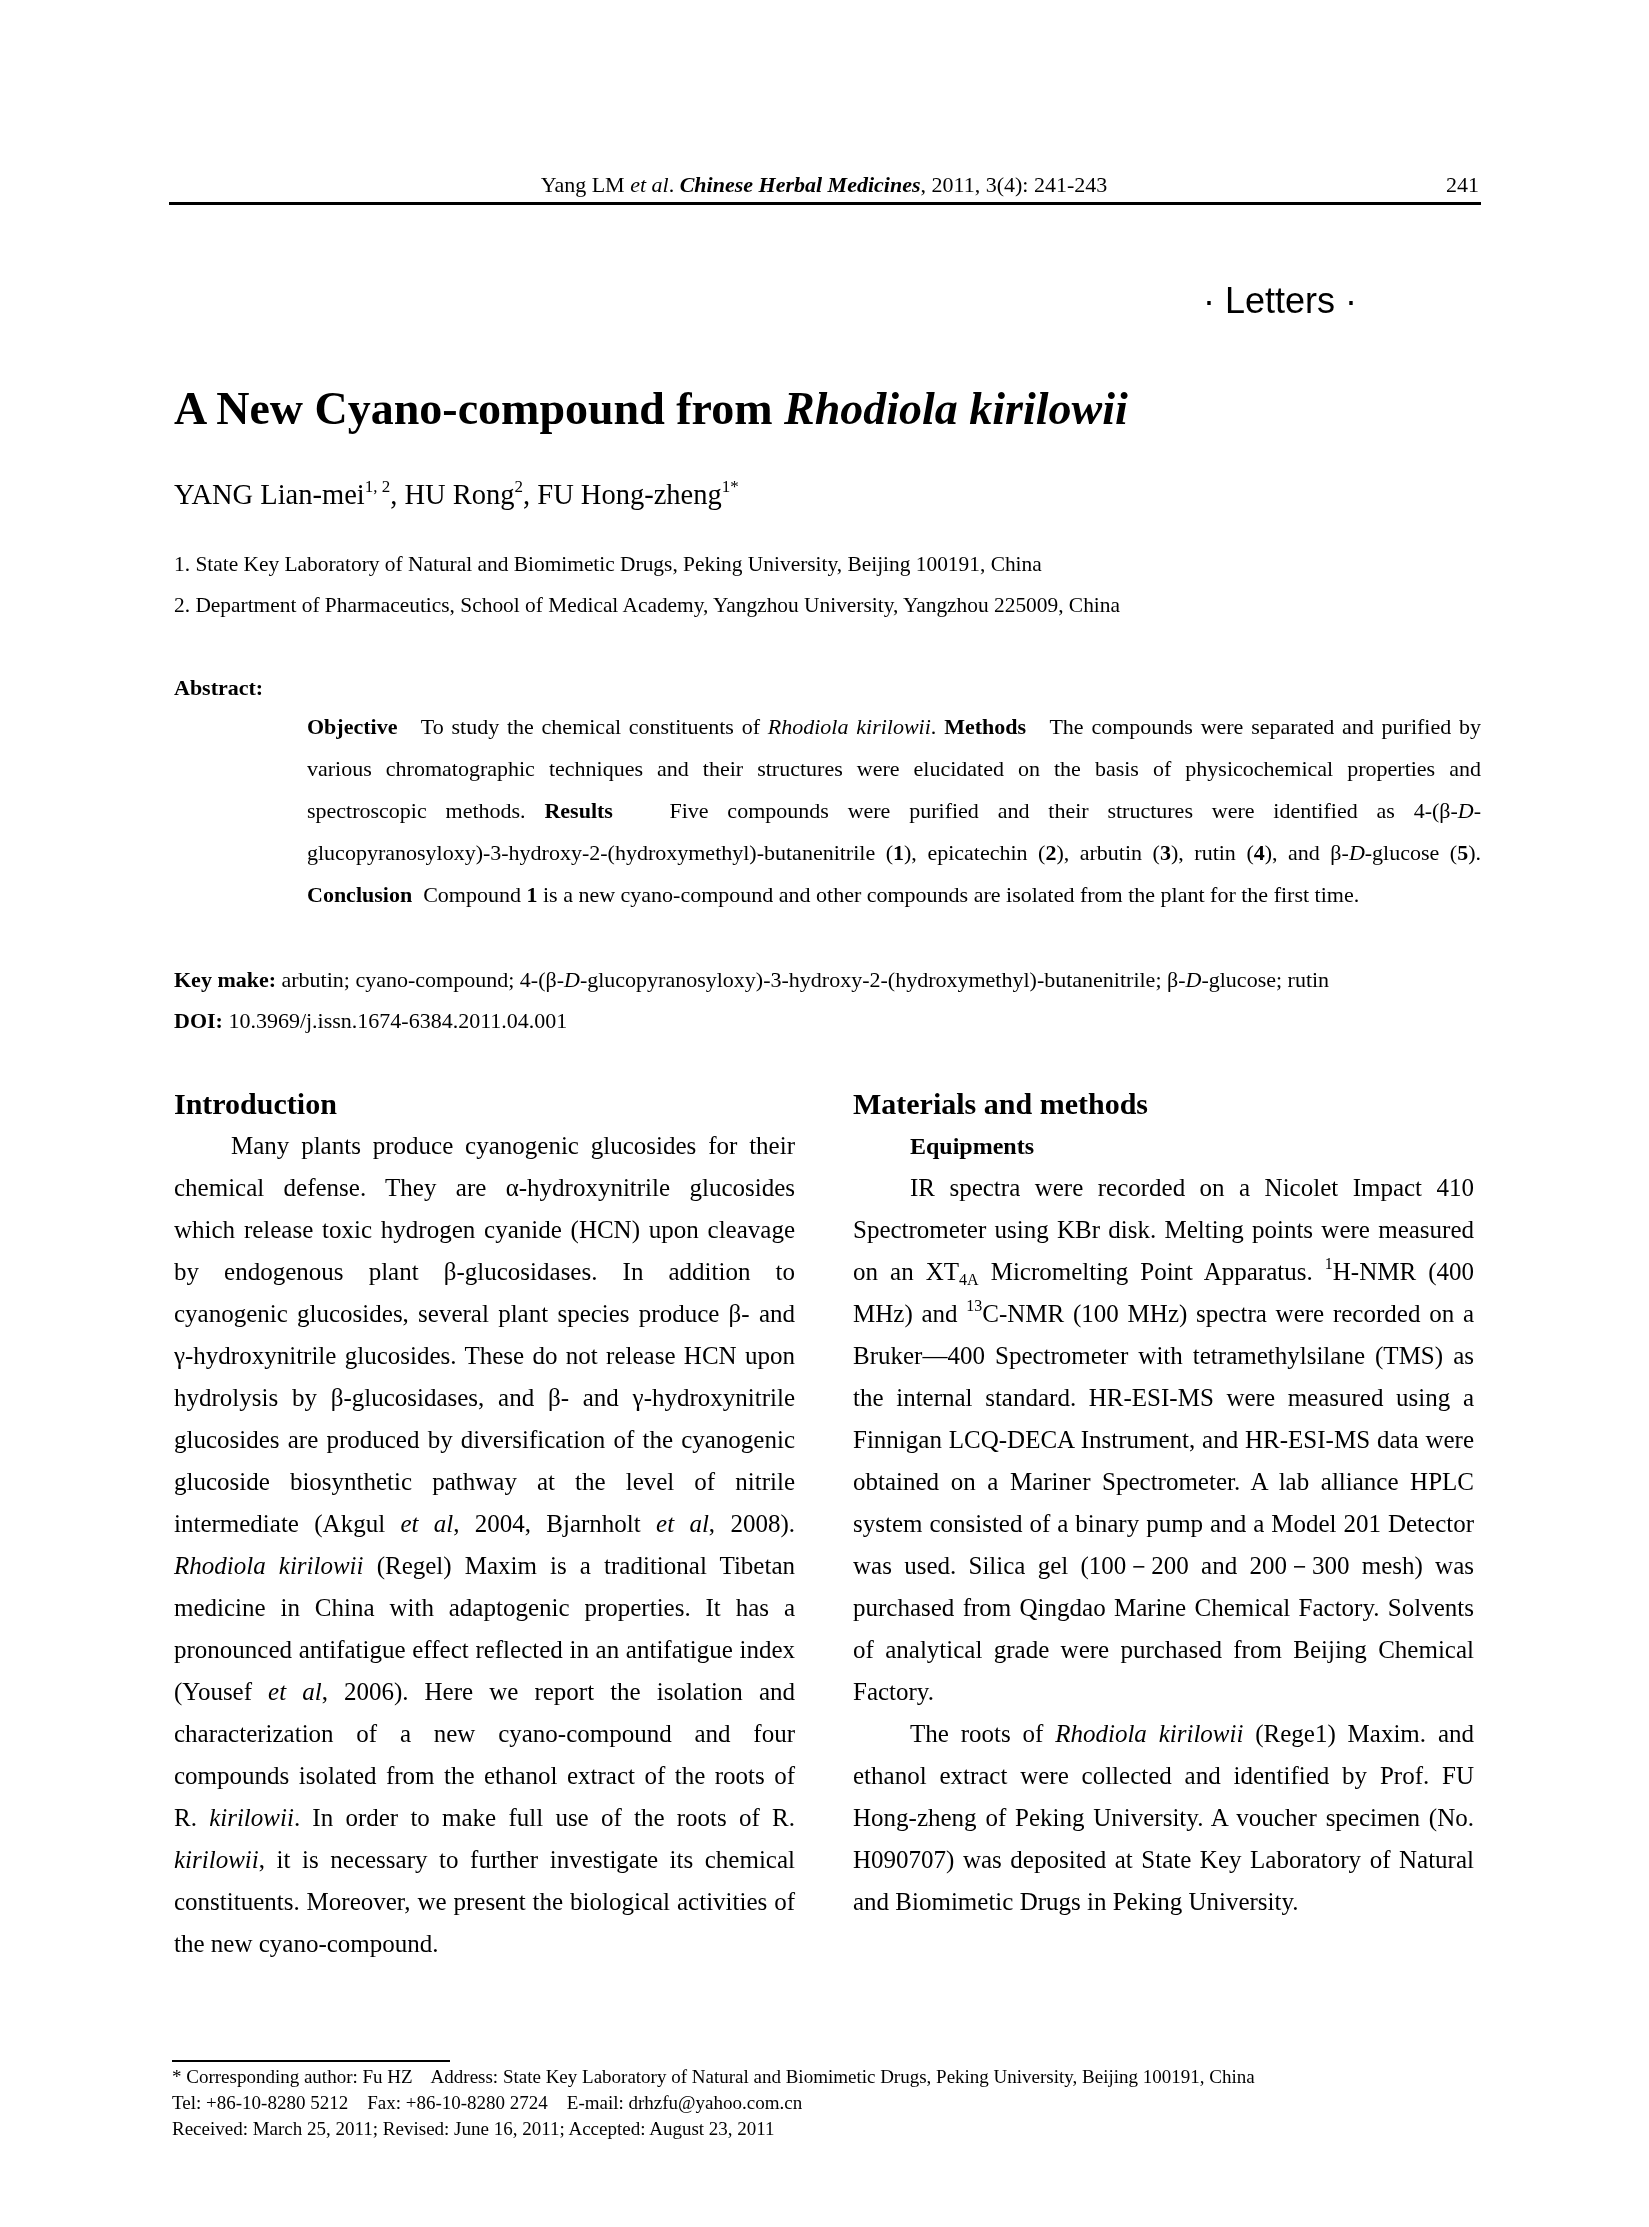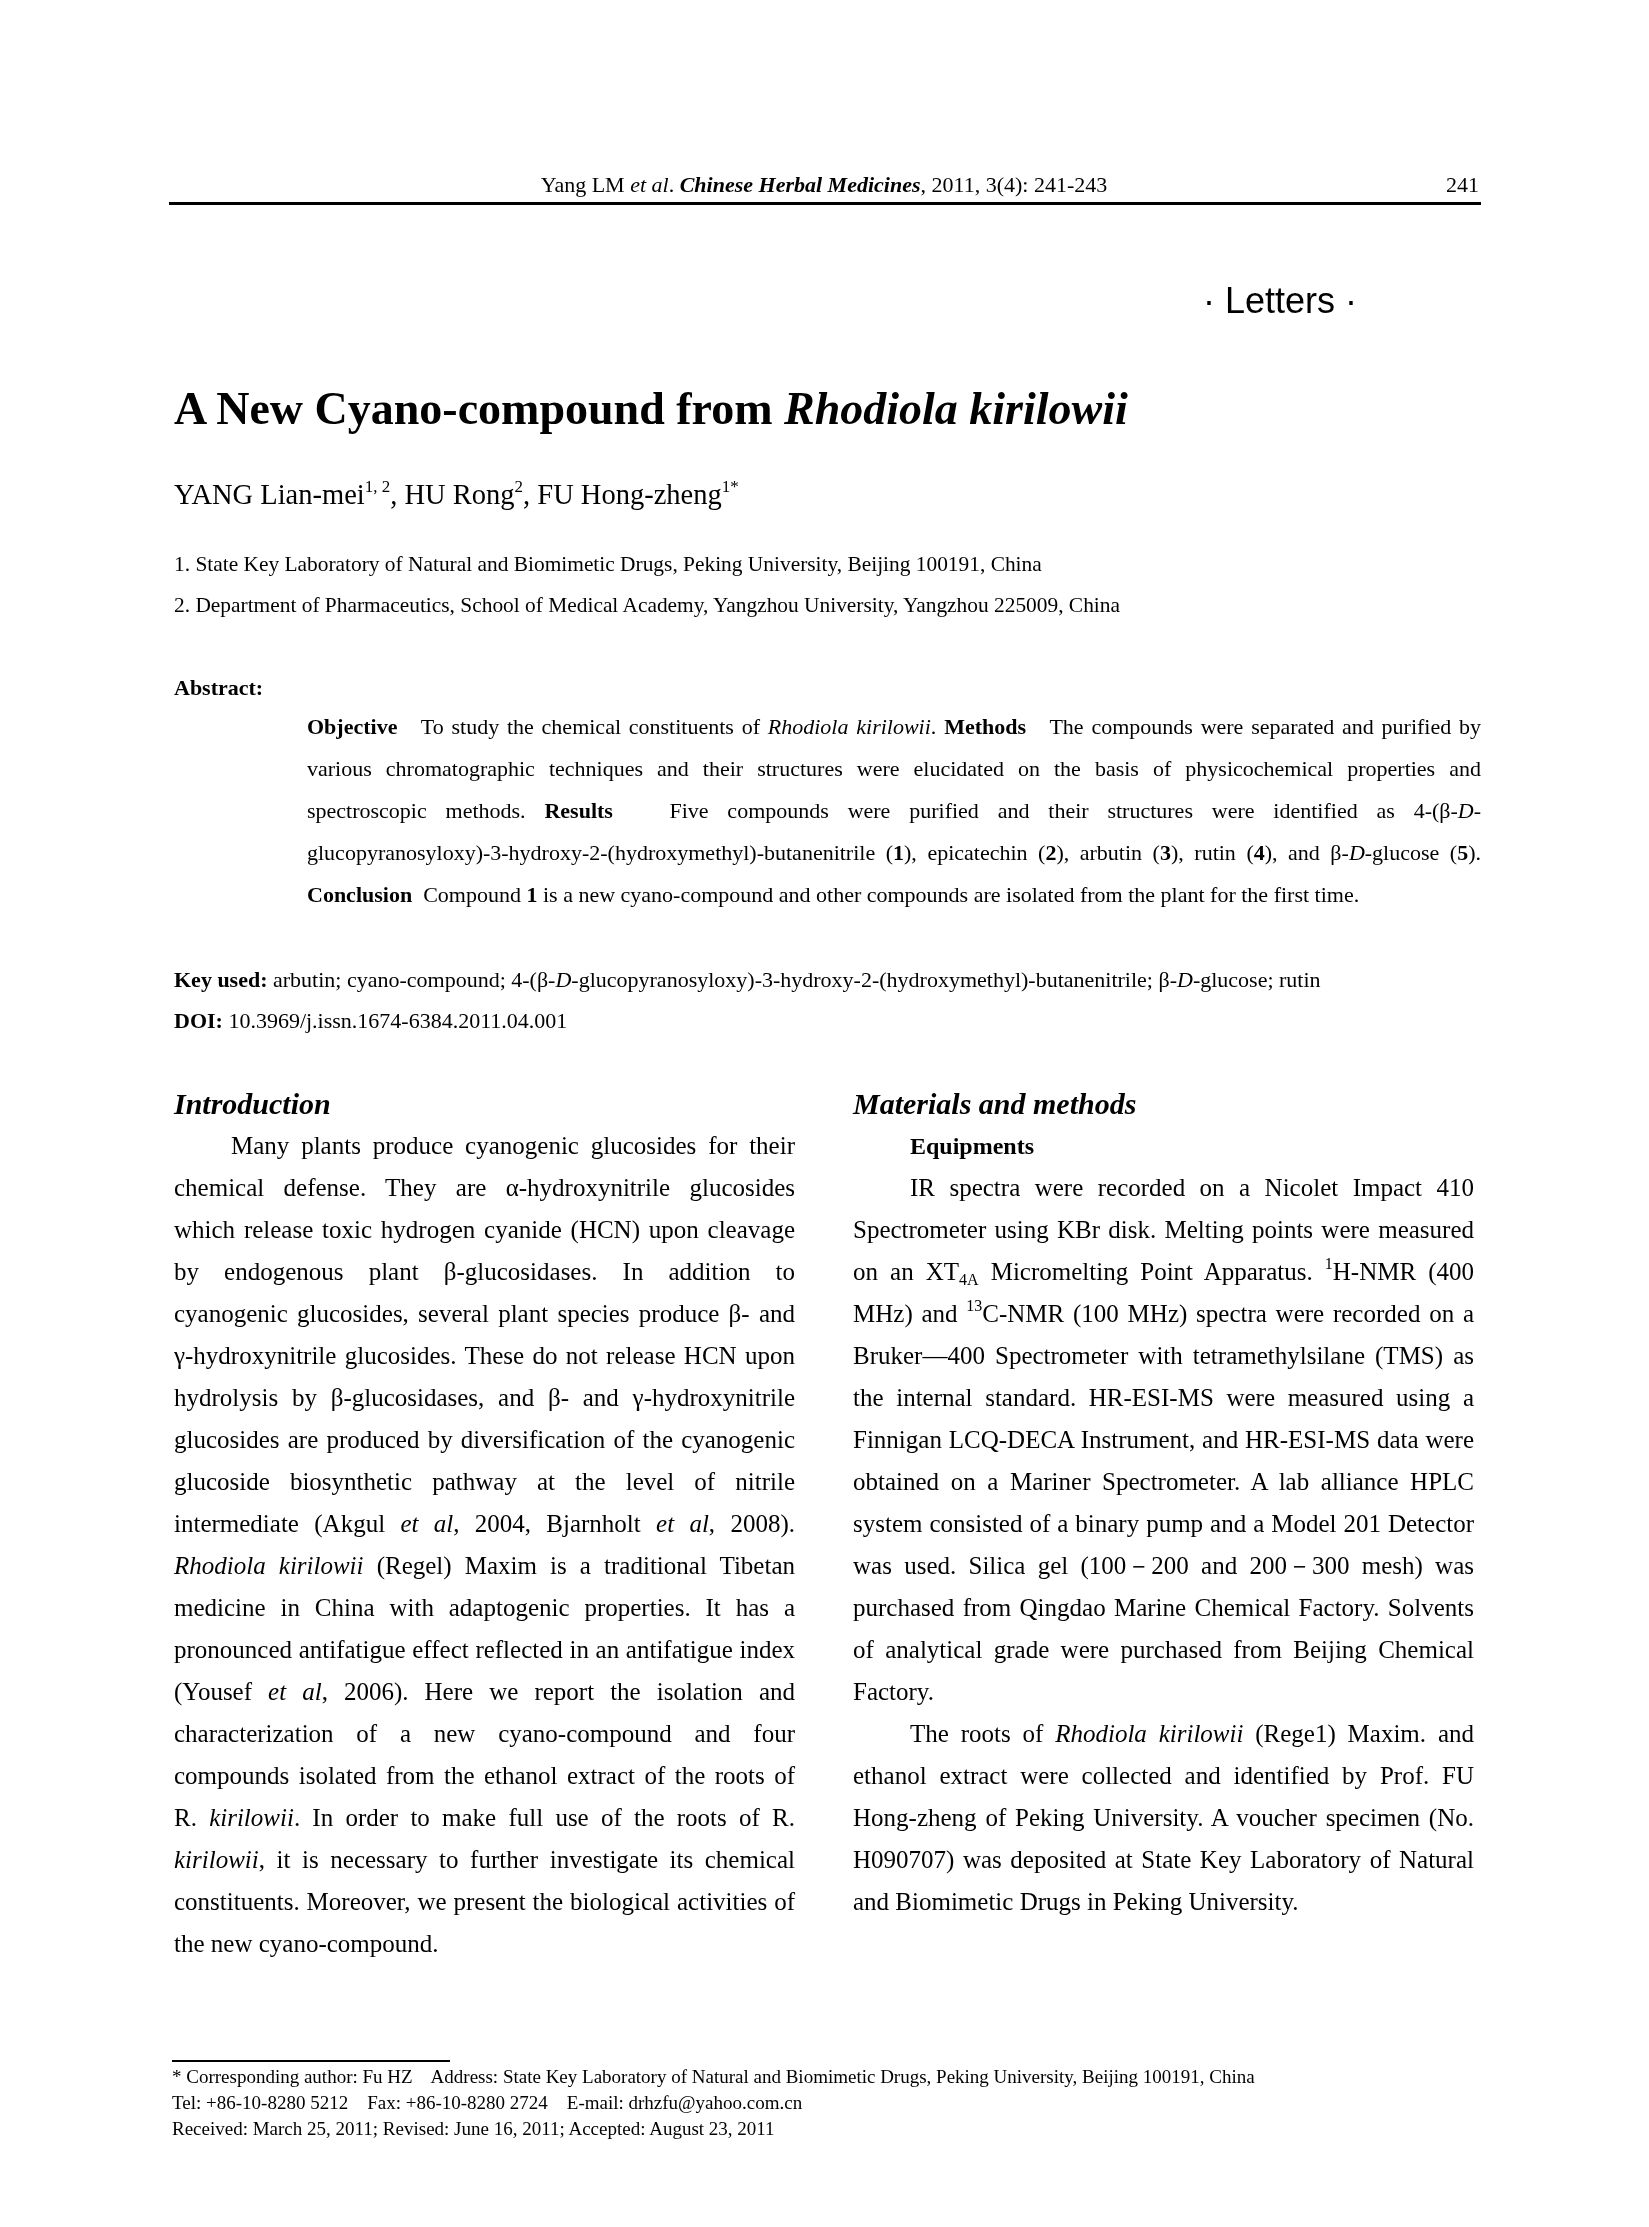"Key used:" b { text: used -> make }
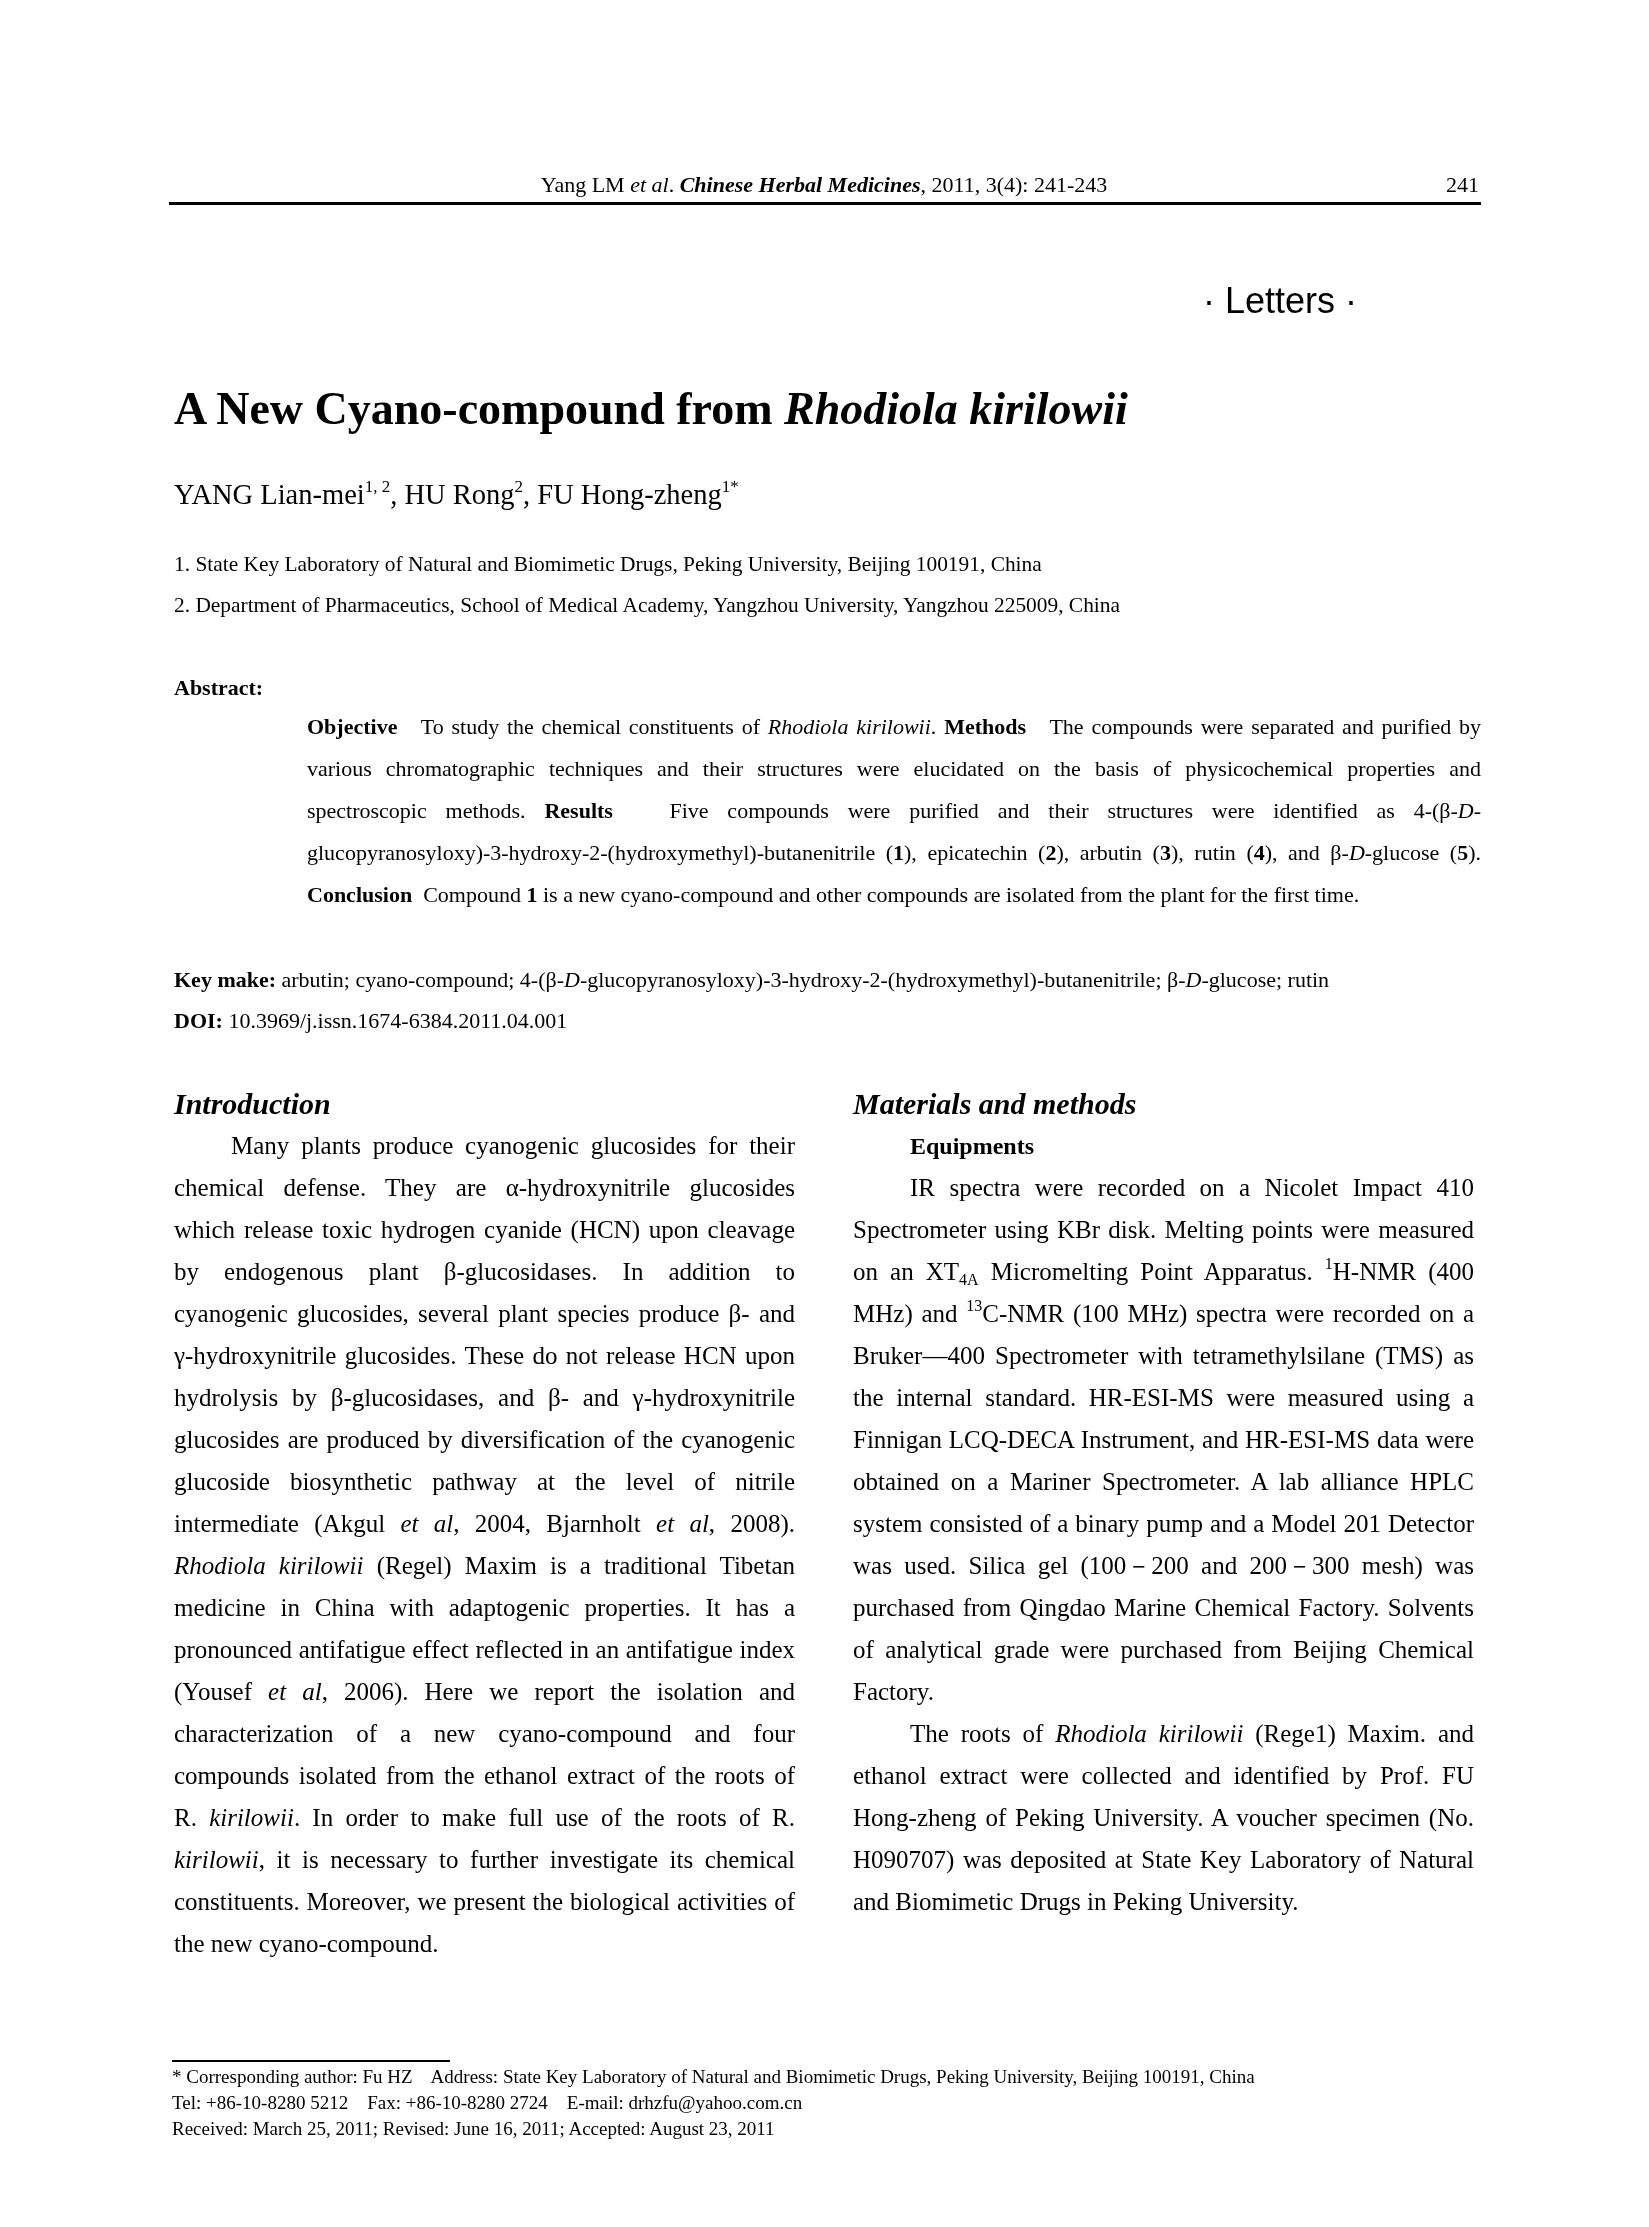"Introduction" .h2 { font-style: italic -> none }
